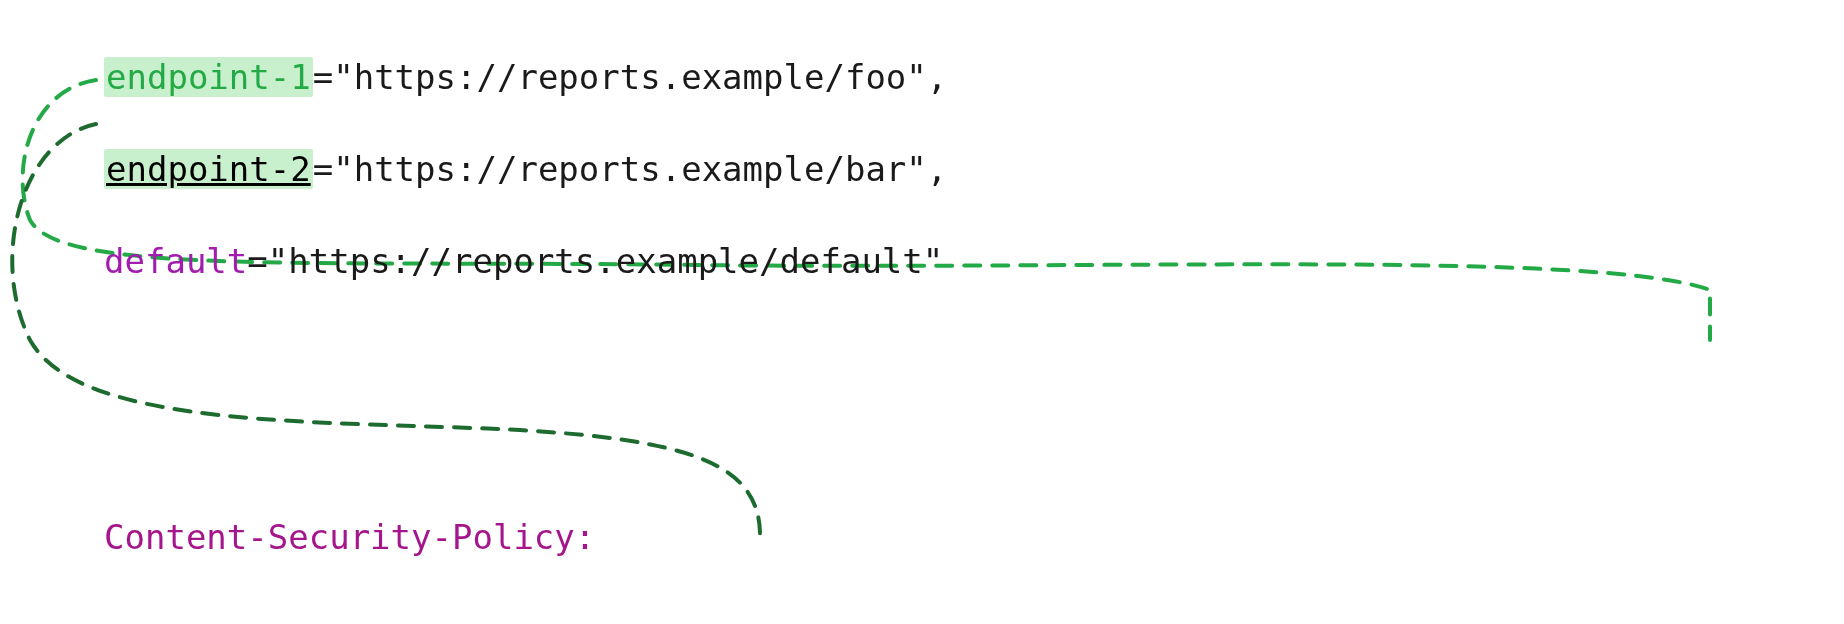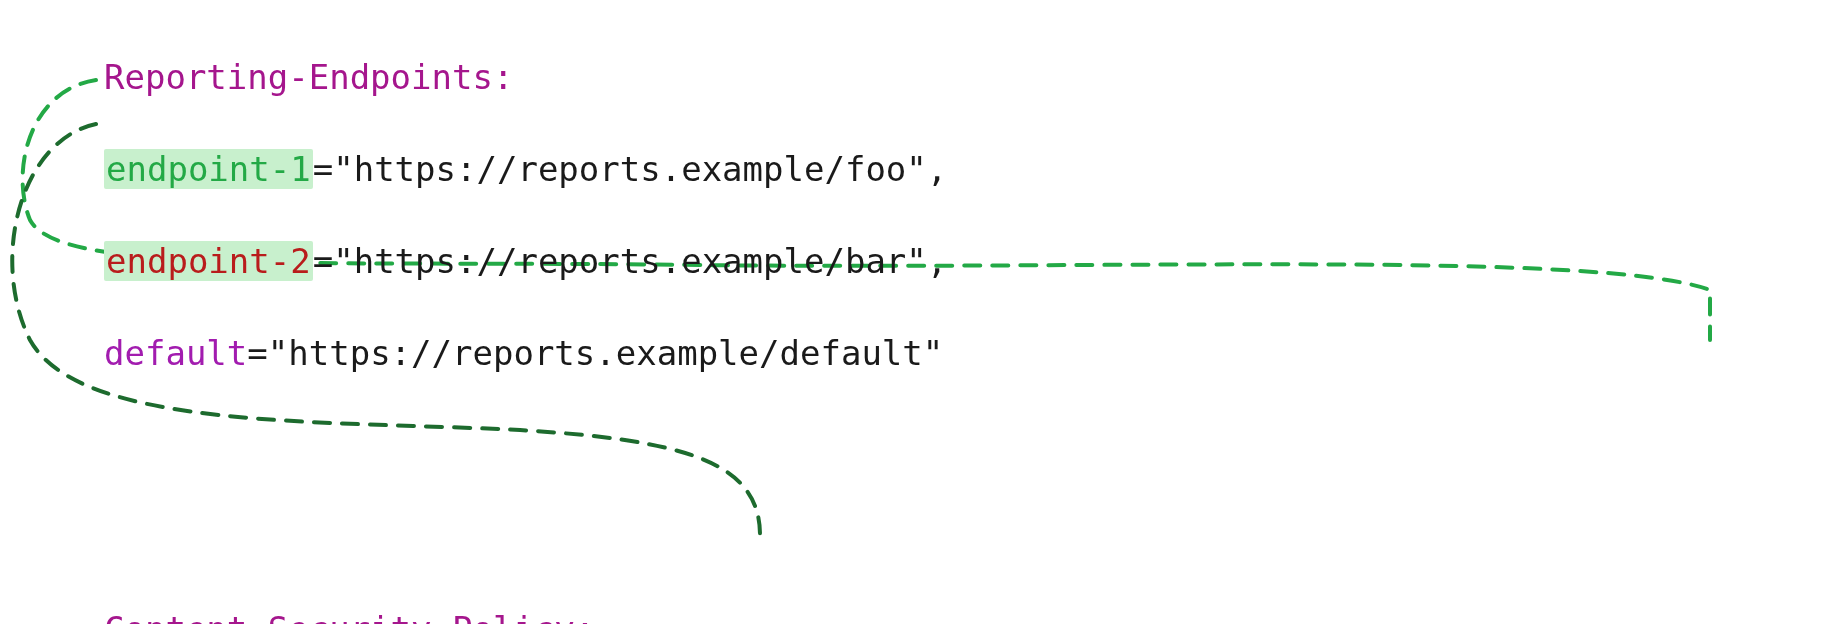"Reporting-Endpoints:" span.line { html: <span><span>Reporting-Endpoints:</span></span> -> none }
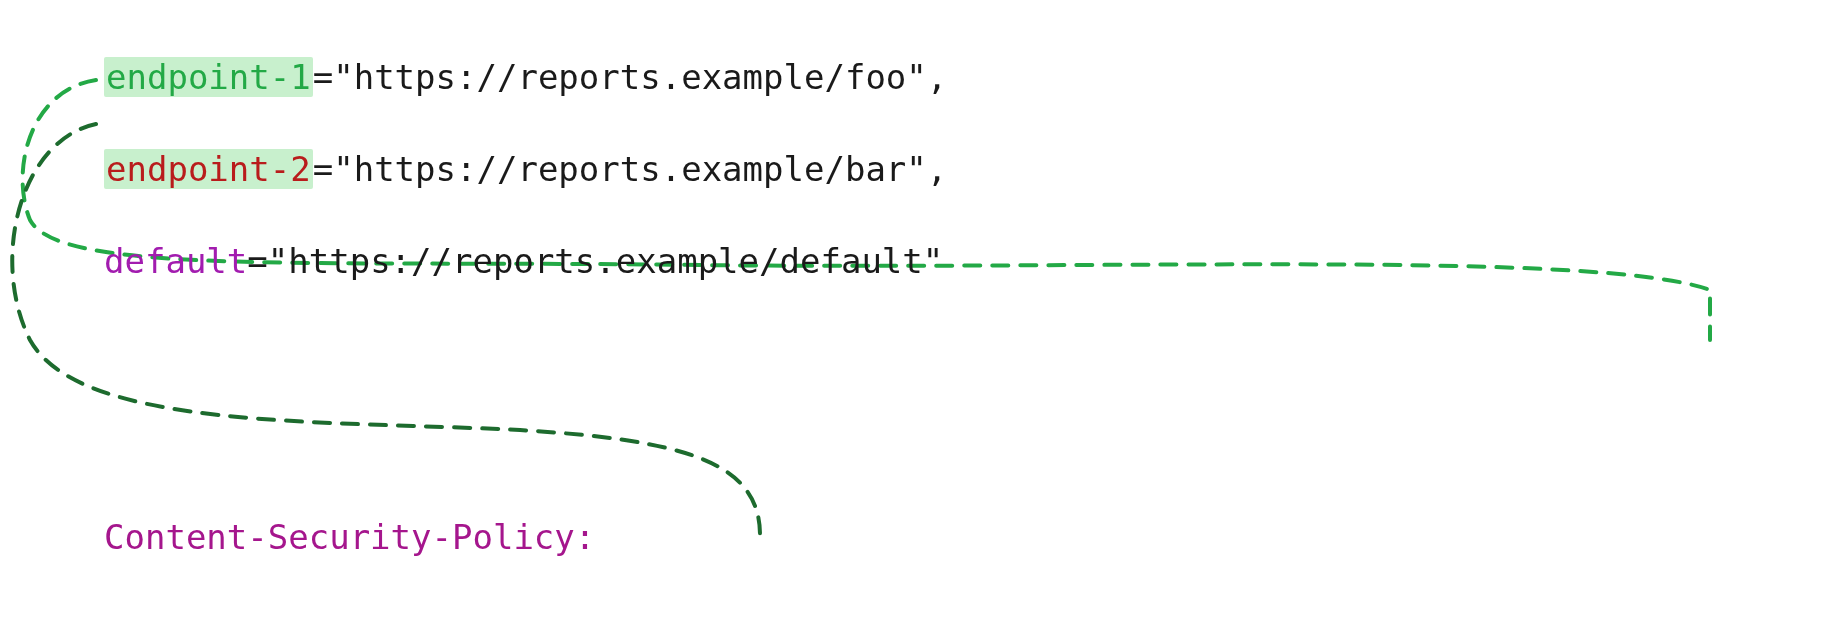"endpoint-2" .dk { color: #b91c1c -> #000000; text-decoration: none -> underline }
